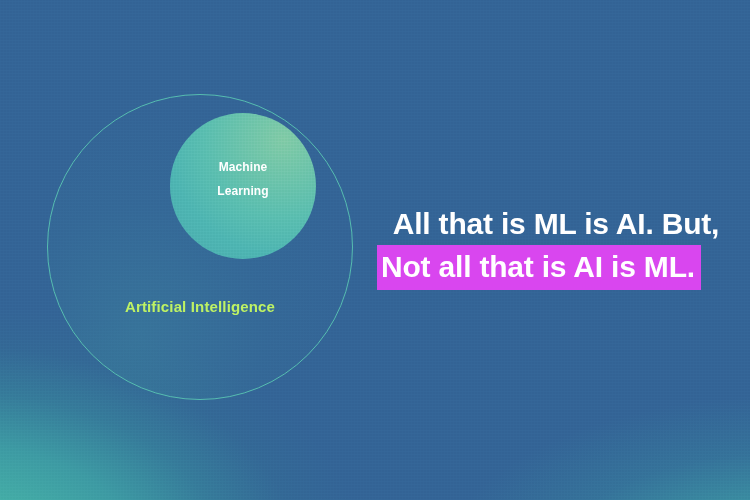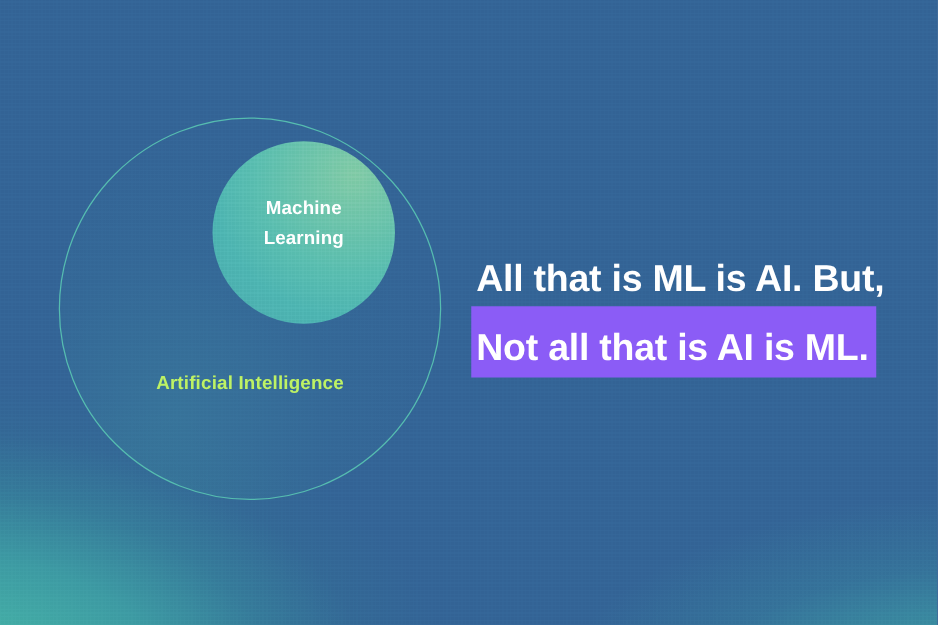"Machine" .label-ml { font-size: 15px -> 12px }
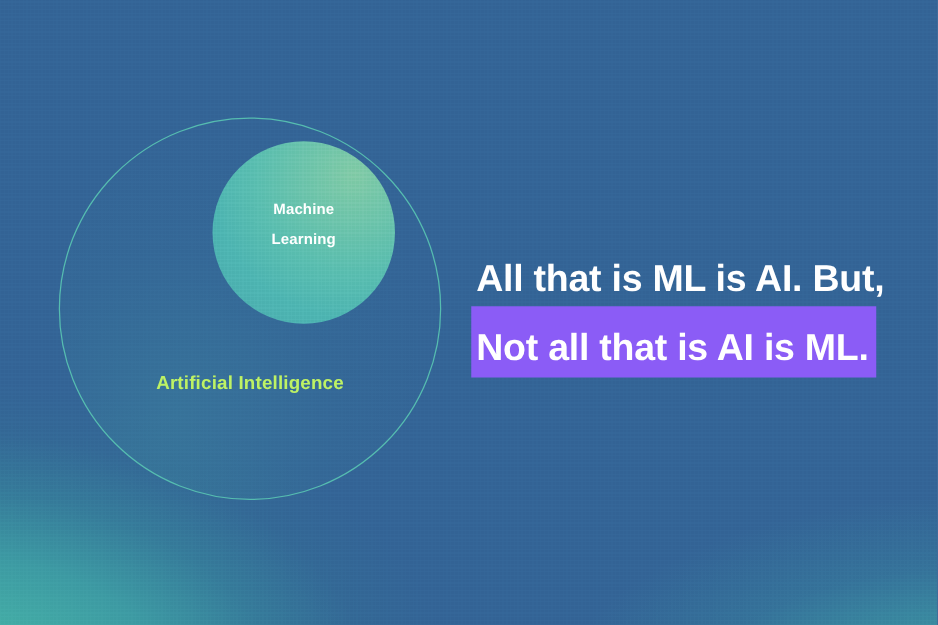"All that is ML is" .hl-line { text-align: none -> center }
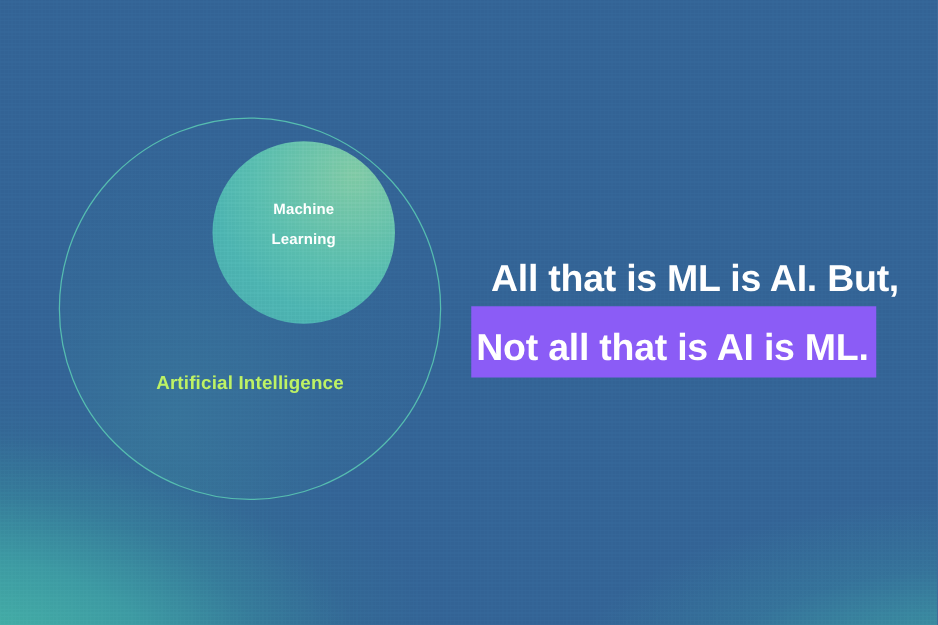"Not all that is AI" .hl-line.highlight { background: #8b5cf6 -> #d946ef; padding: 13px 6px 2px 4px -> 1px 6px 2px 4px }
